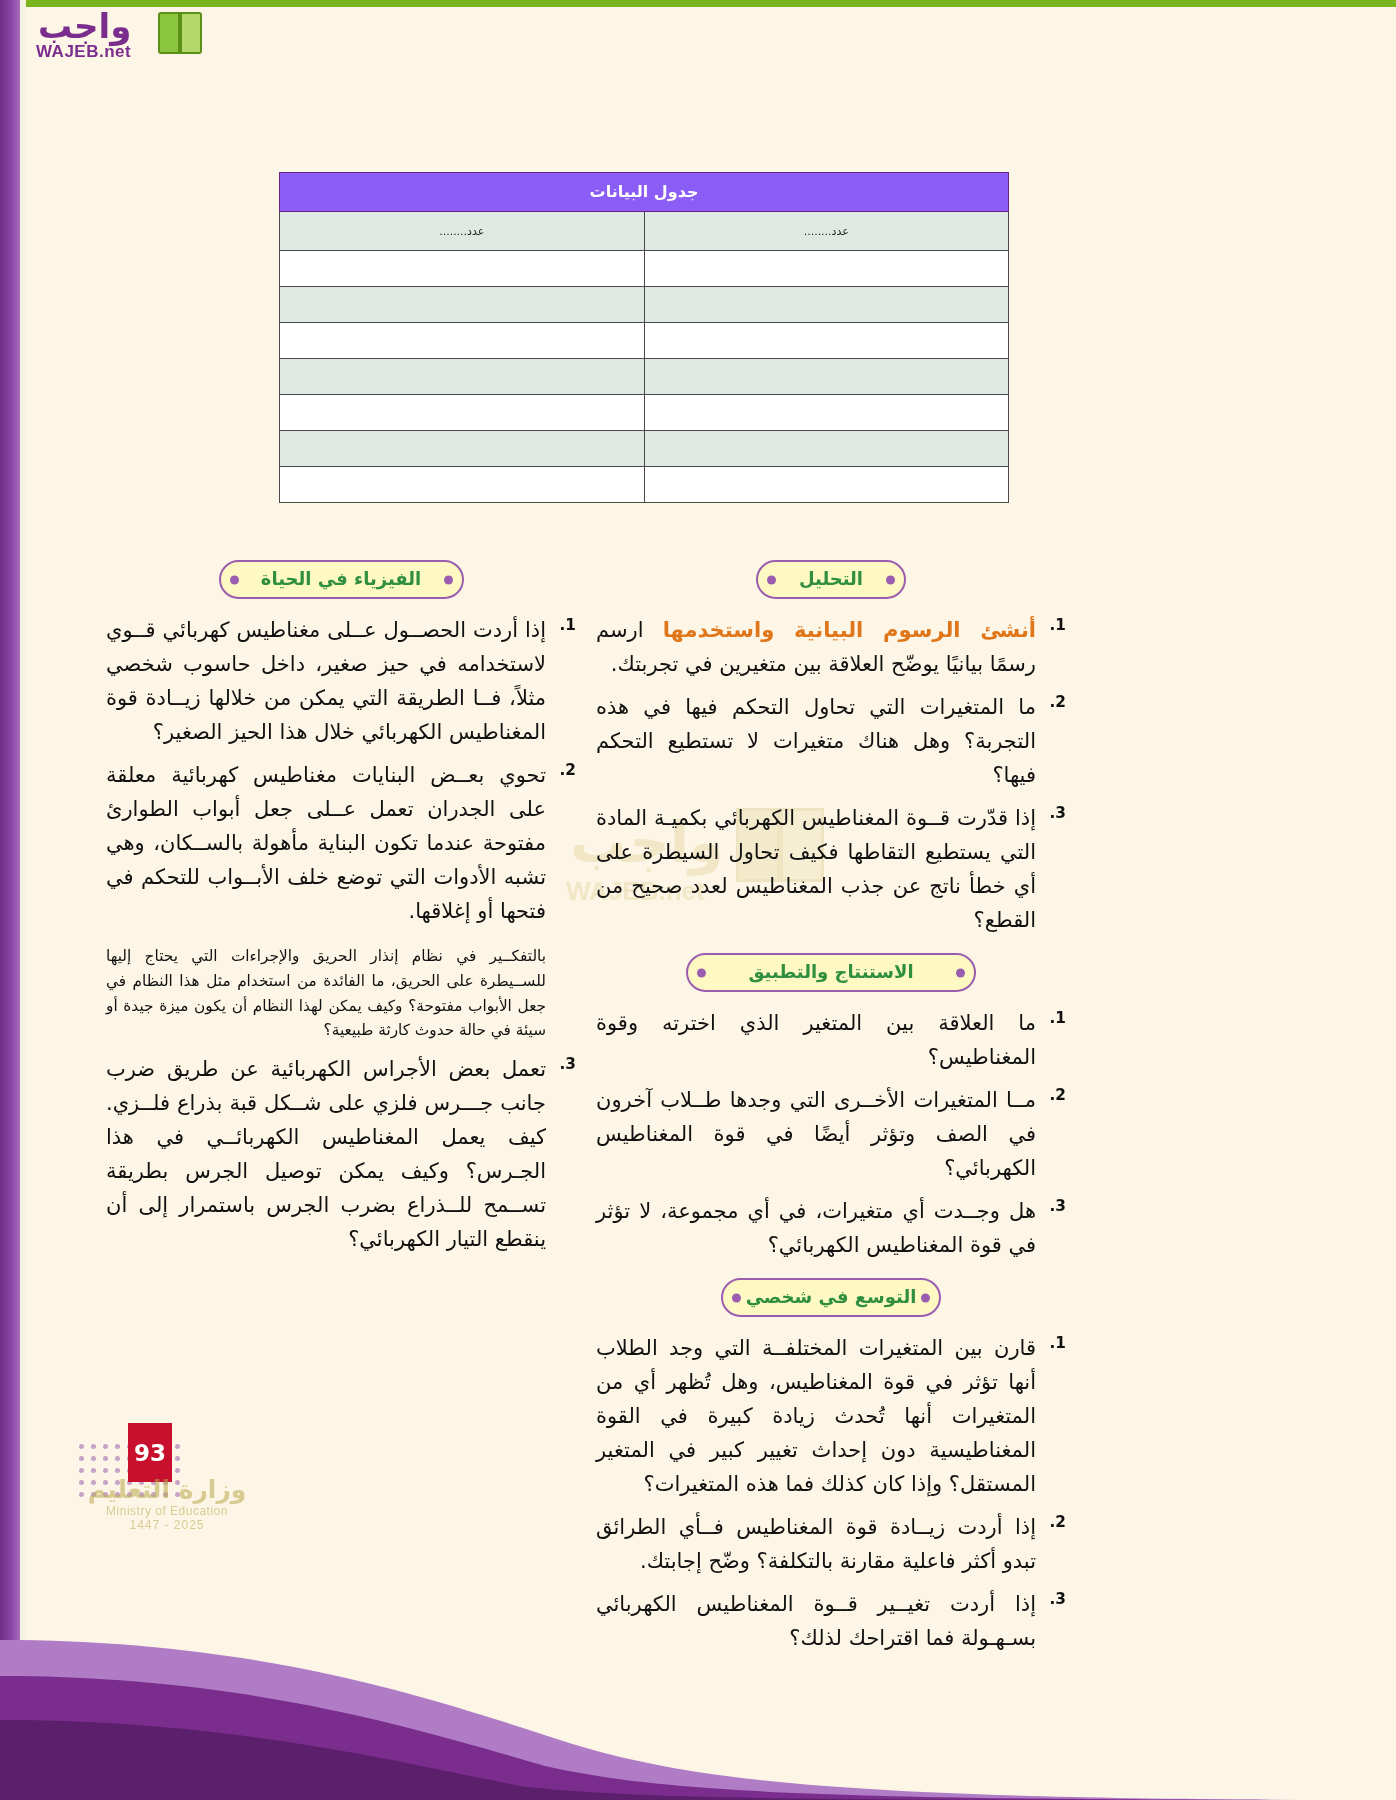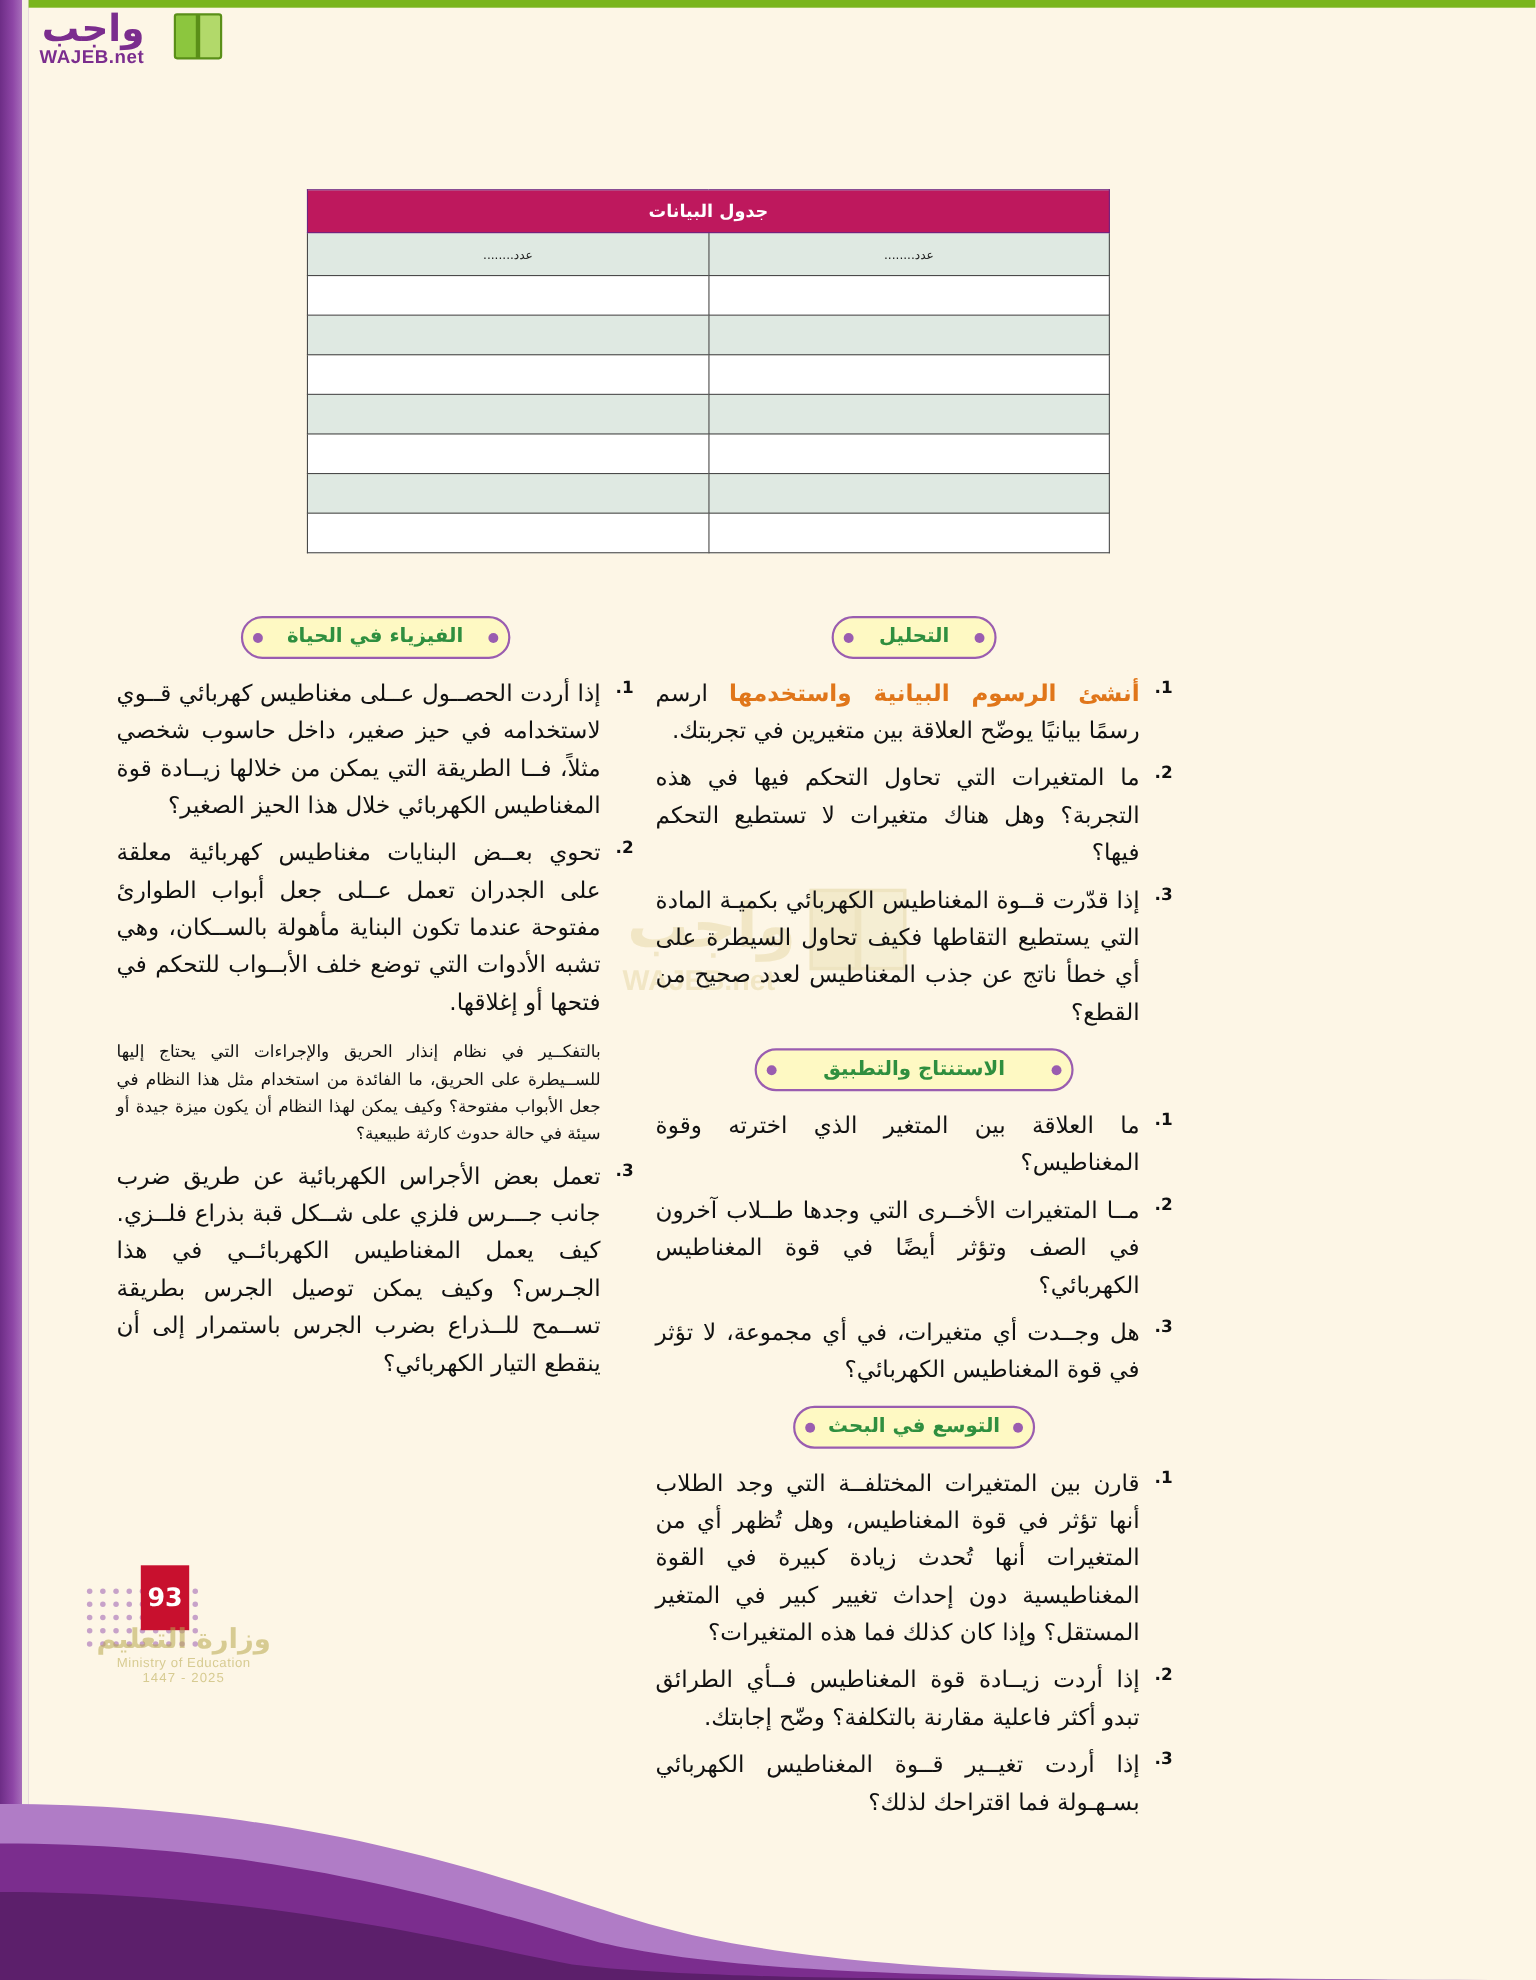"جدول البيانات" .data-table th { background: #be185d -> #8b5cf6 }
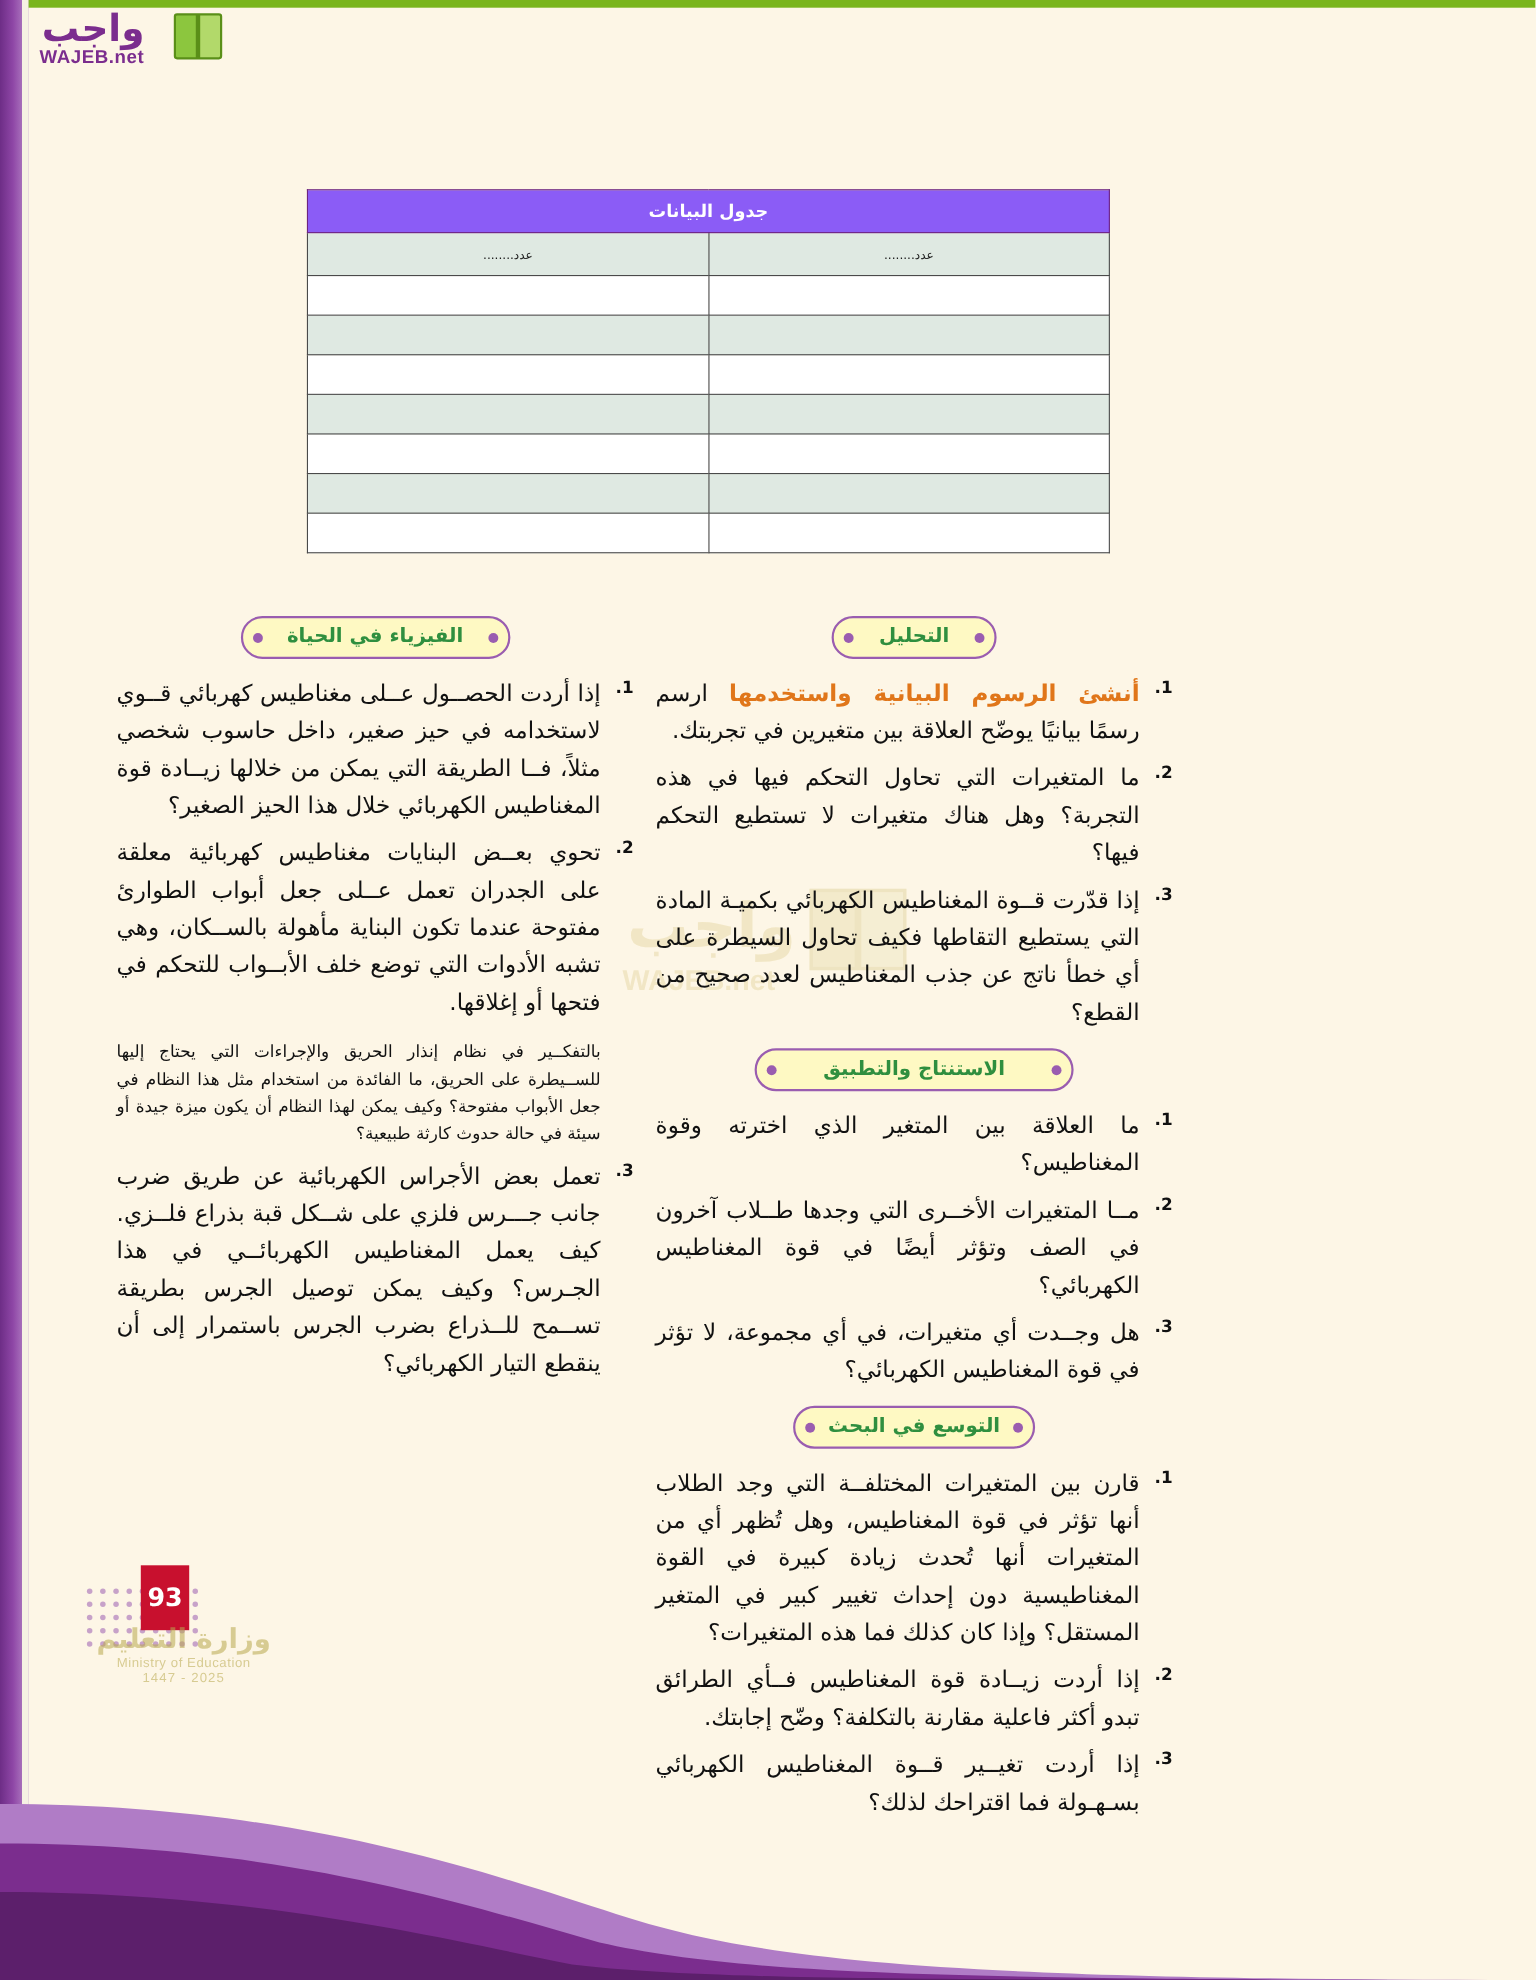"التوسع في البحث" span { text: البحث -> شخصي }
